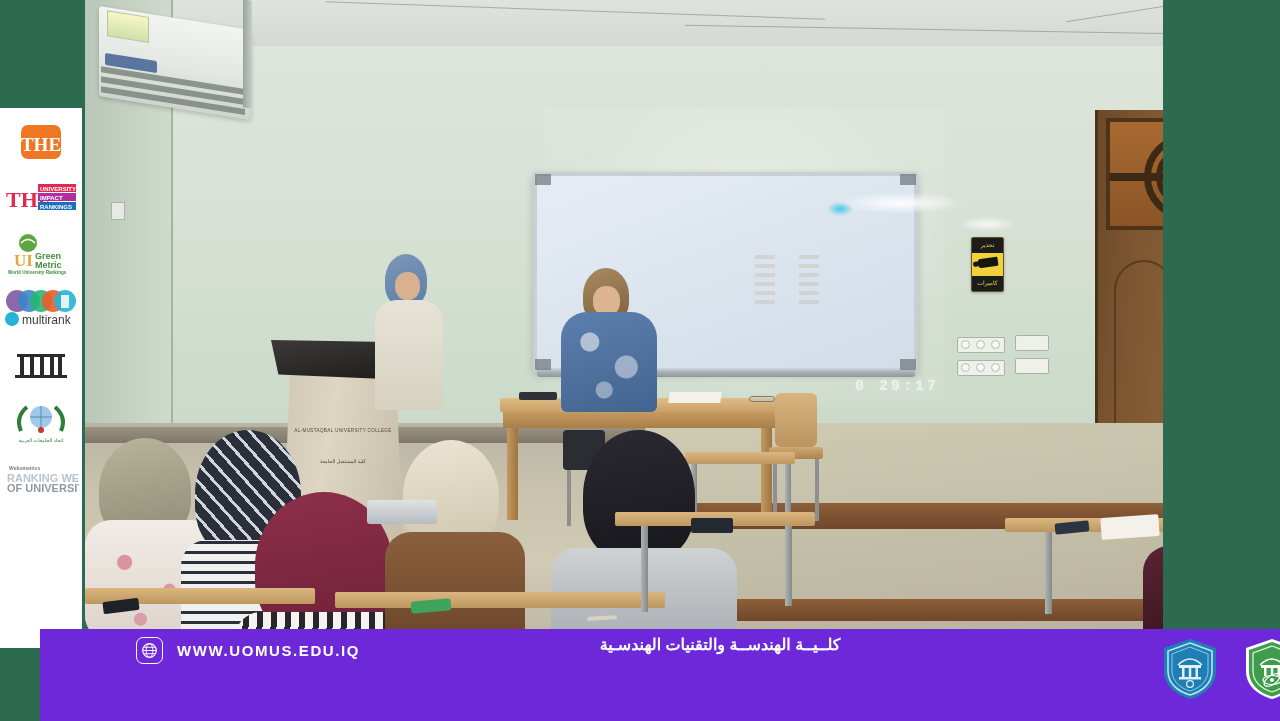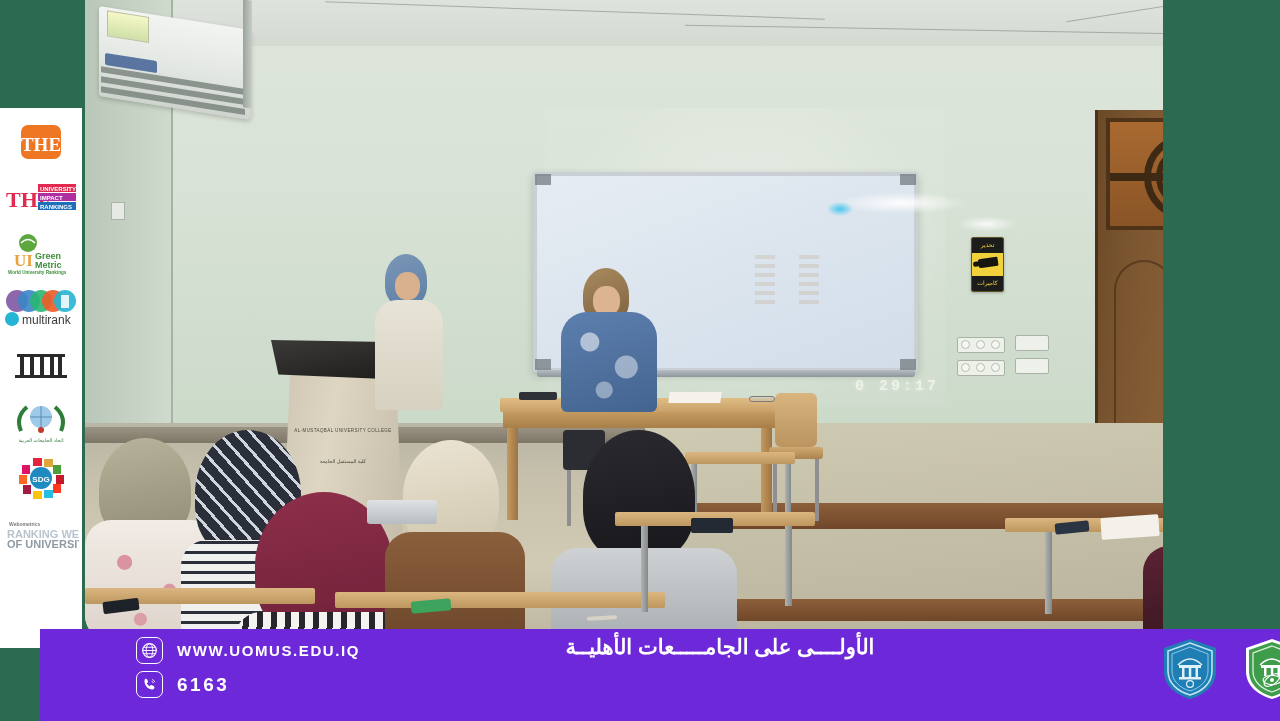"SDG" div.rail-logo { html: <div> <svg> <g> <rect></rect> <rect></rect> <rect></rect> <rect></rect> <rect></rect> <rect></rect> <rect></rect> <rect></rect> <rect></rect> <rect></rect> </g> <circle></circle> <text>SDG</text> </svg> </div> -> none }
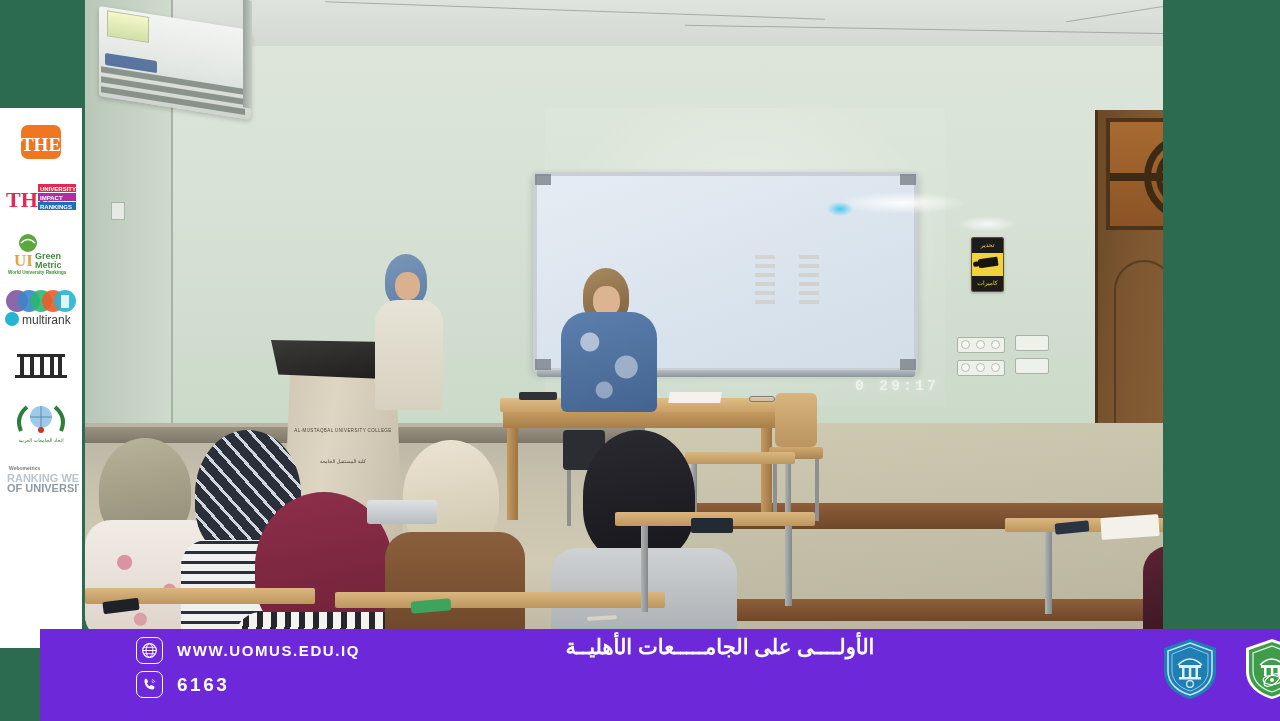"كلــيــة الهندســة والتقنيات الهندسـية" div.f-ar2 { html: none -> <div>كلــيــة الهندســة والتقنيات الهندسـية</div> }
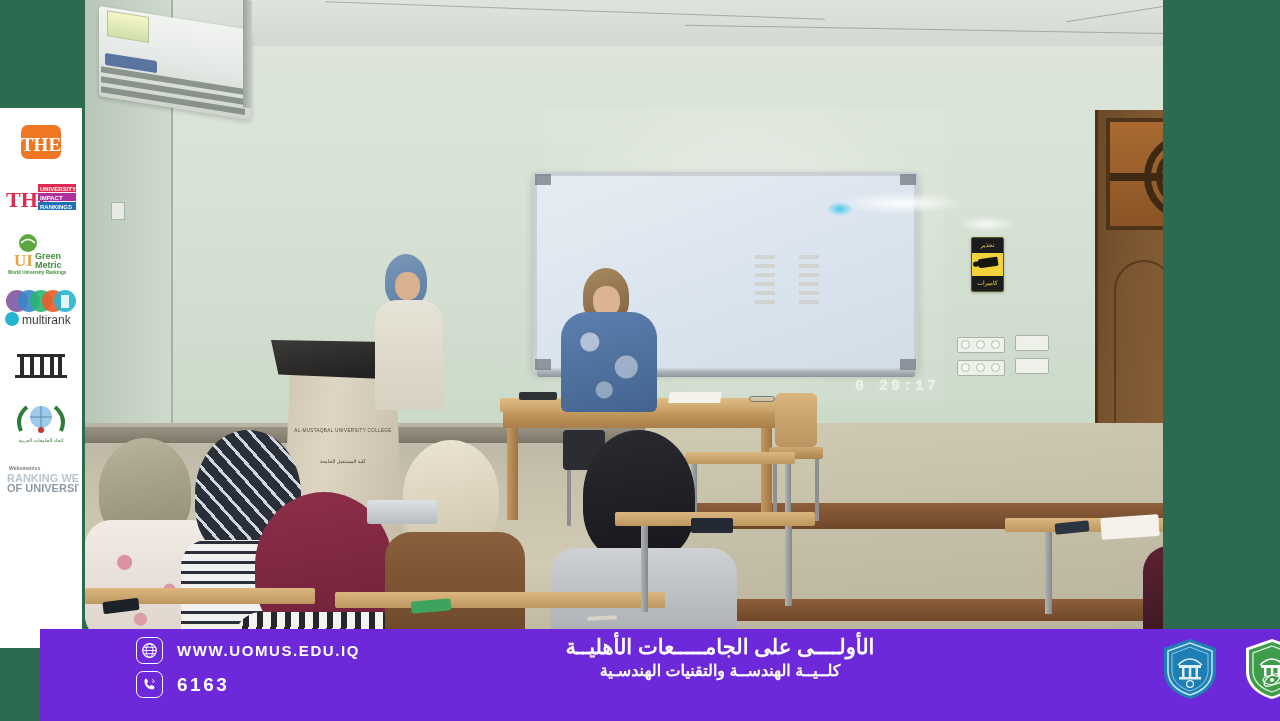"الأولــــى على الجامـــــعات الأهليــة" div.f-ar1 { html: <div>الأولــــى على الجامـــــعات الأهليــة</div> -> none }
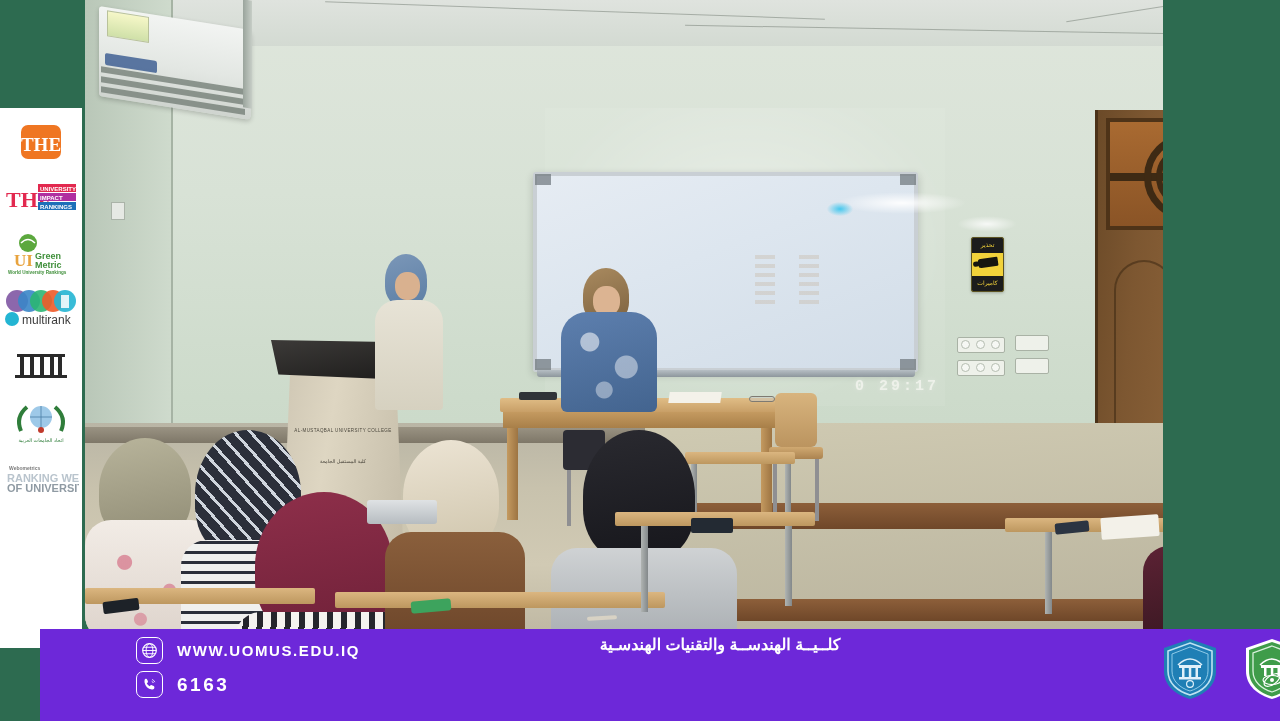"6163" div.f-row { html: <div> <span> <svg> <path></path> <path></path> </svg> </span> <span>6163</span> </div> -> none }
